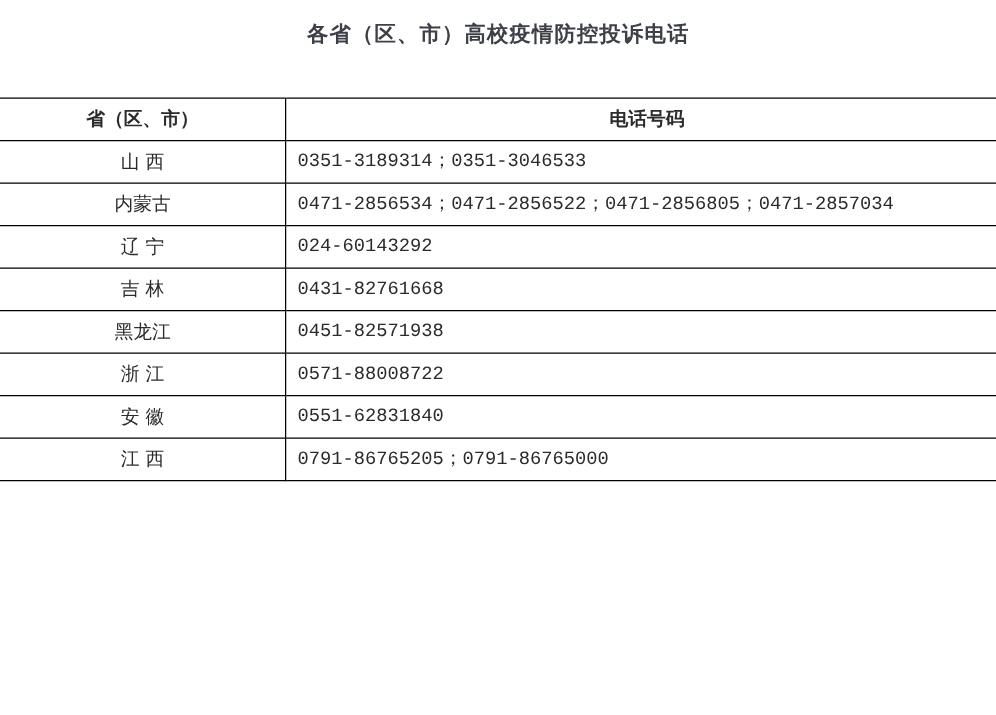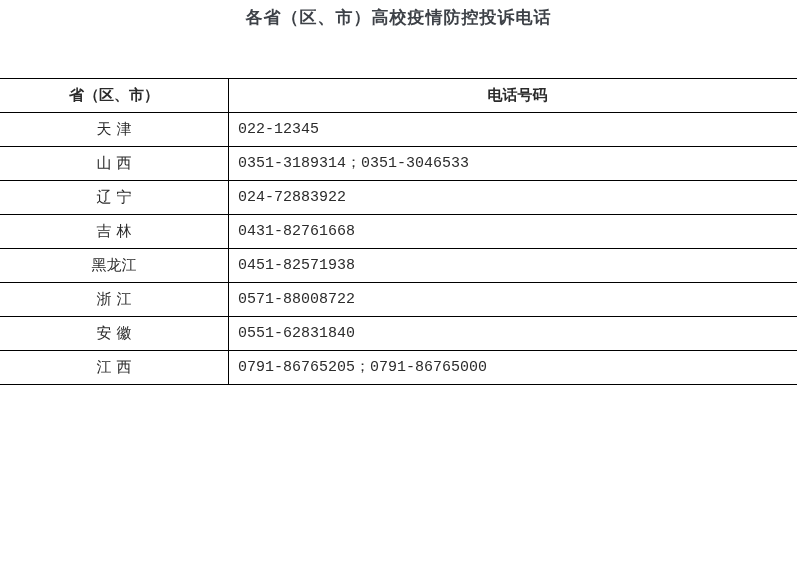"各省（区、市）高校疫情防控投诉电话" .title { padding-top: 5px -> 16px }
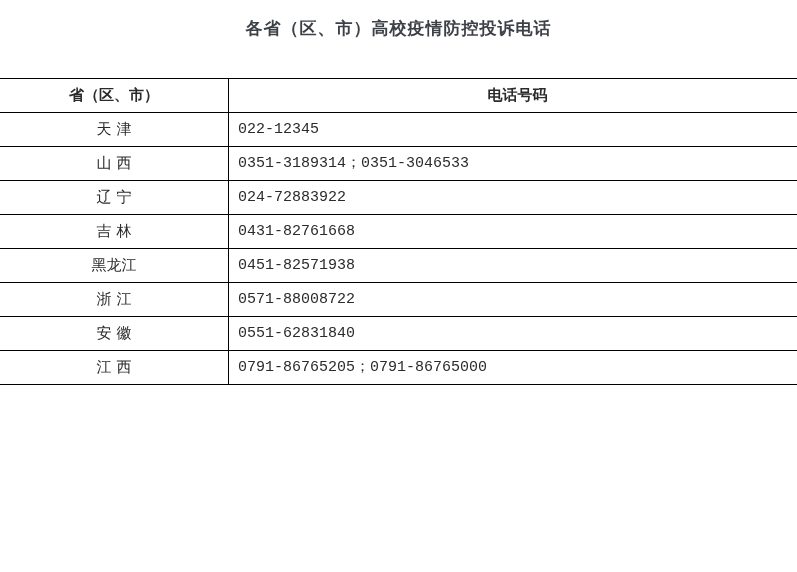"天 津" tr { html: <tr> <td>天 津</td> <td>022-12345</td> </tr> -> none }
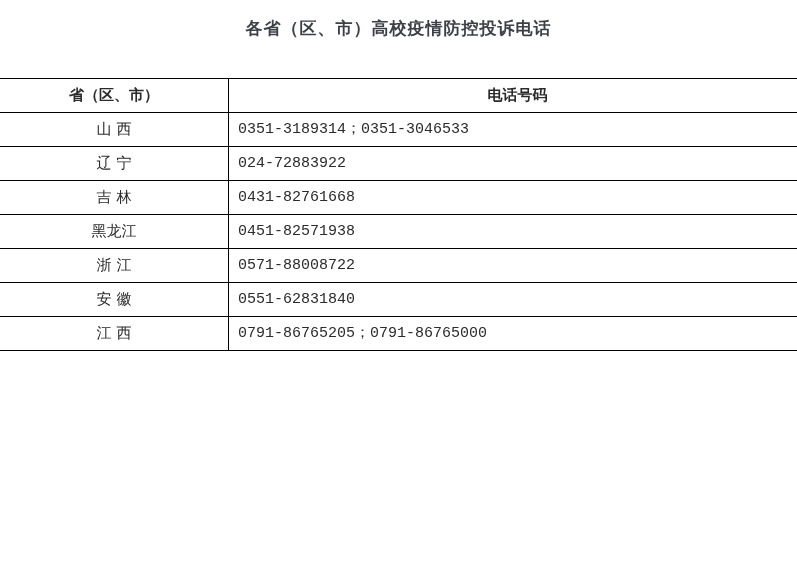"内蒙古" tr { html: none -> <tr> <td>内蒙古</td> <td>0471-2856534；0471-2856522；0471-2856805；0471-2857034</td> </tr> }
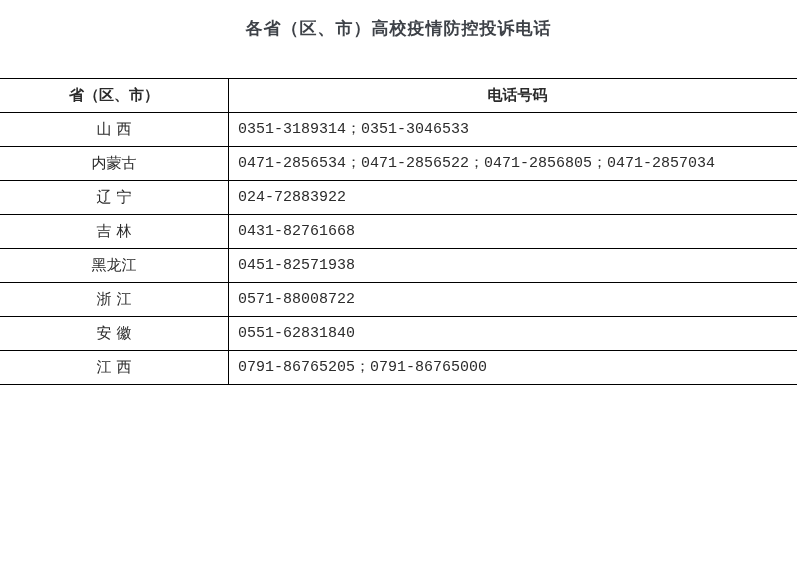"024-72883922" td.col-phone { text: 024-72883922 -> 024-60143292 }
